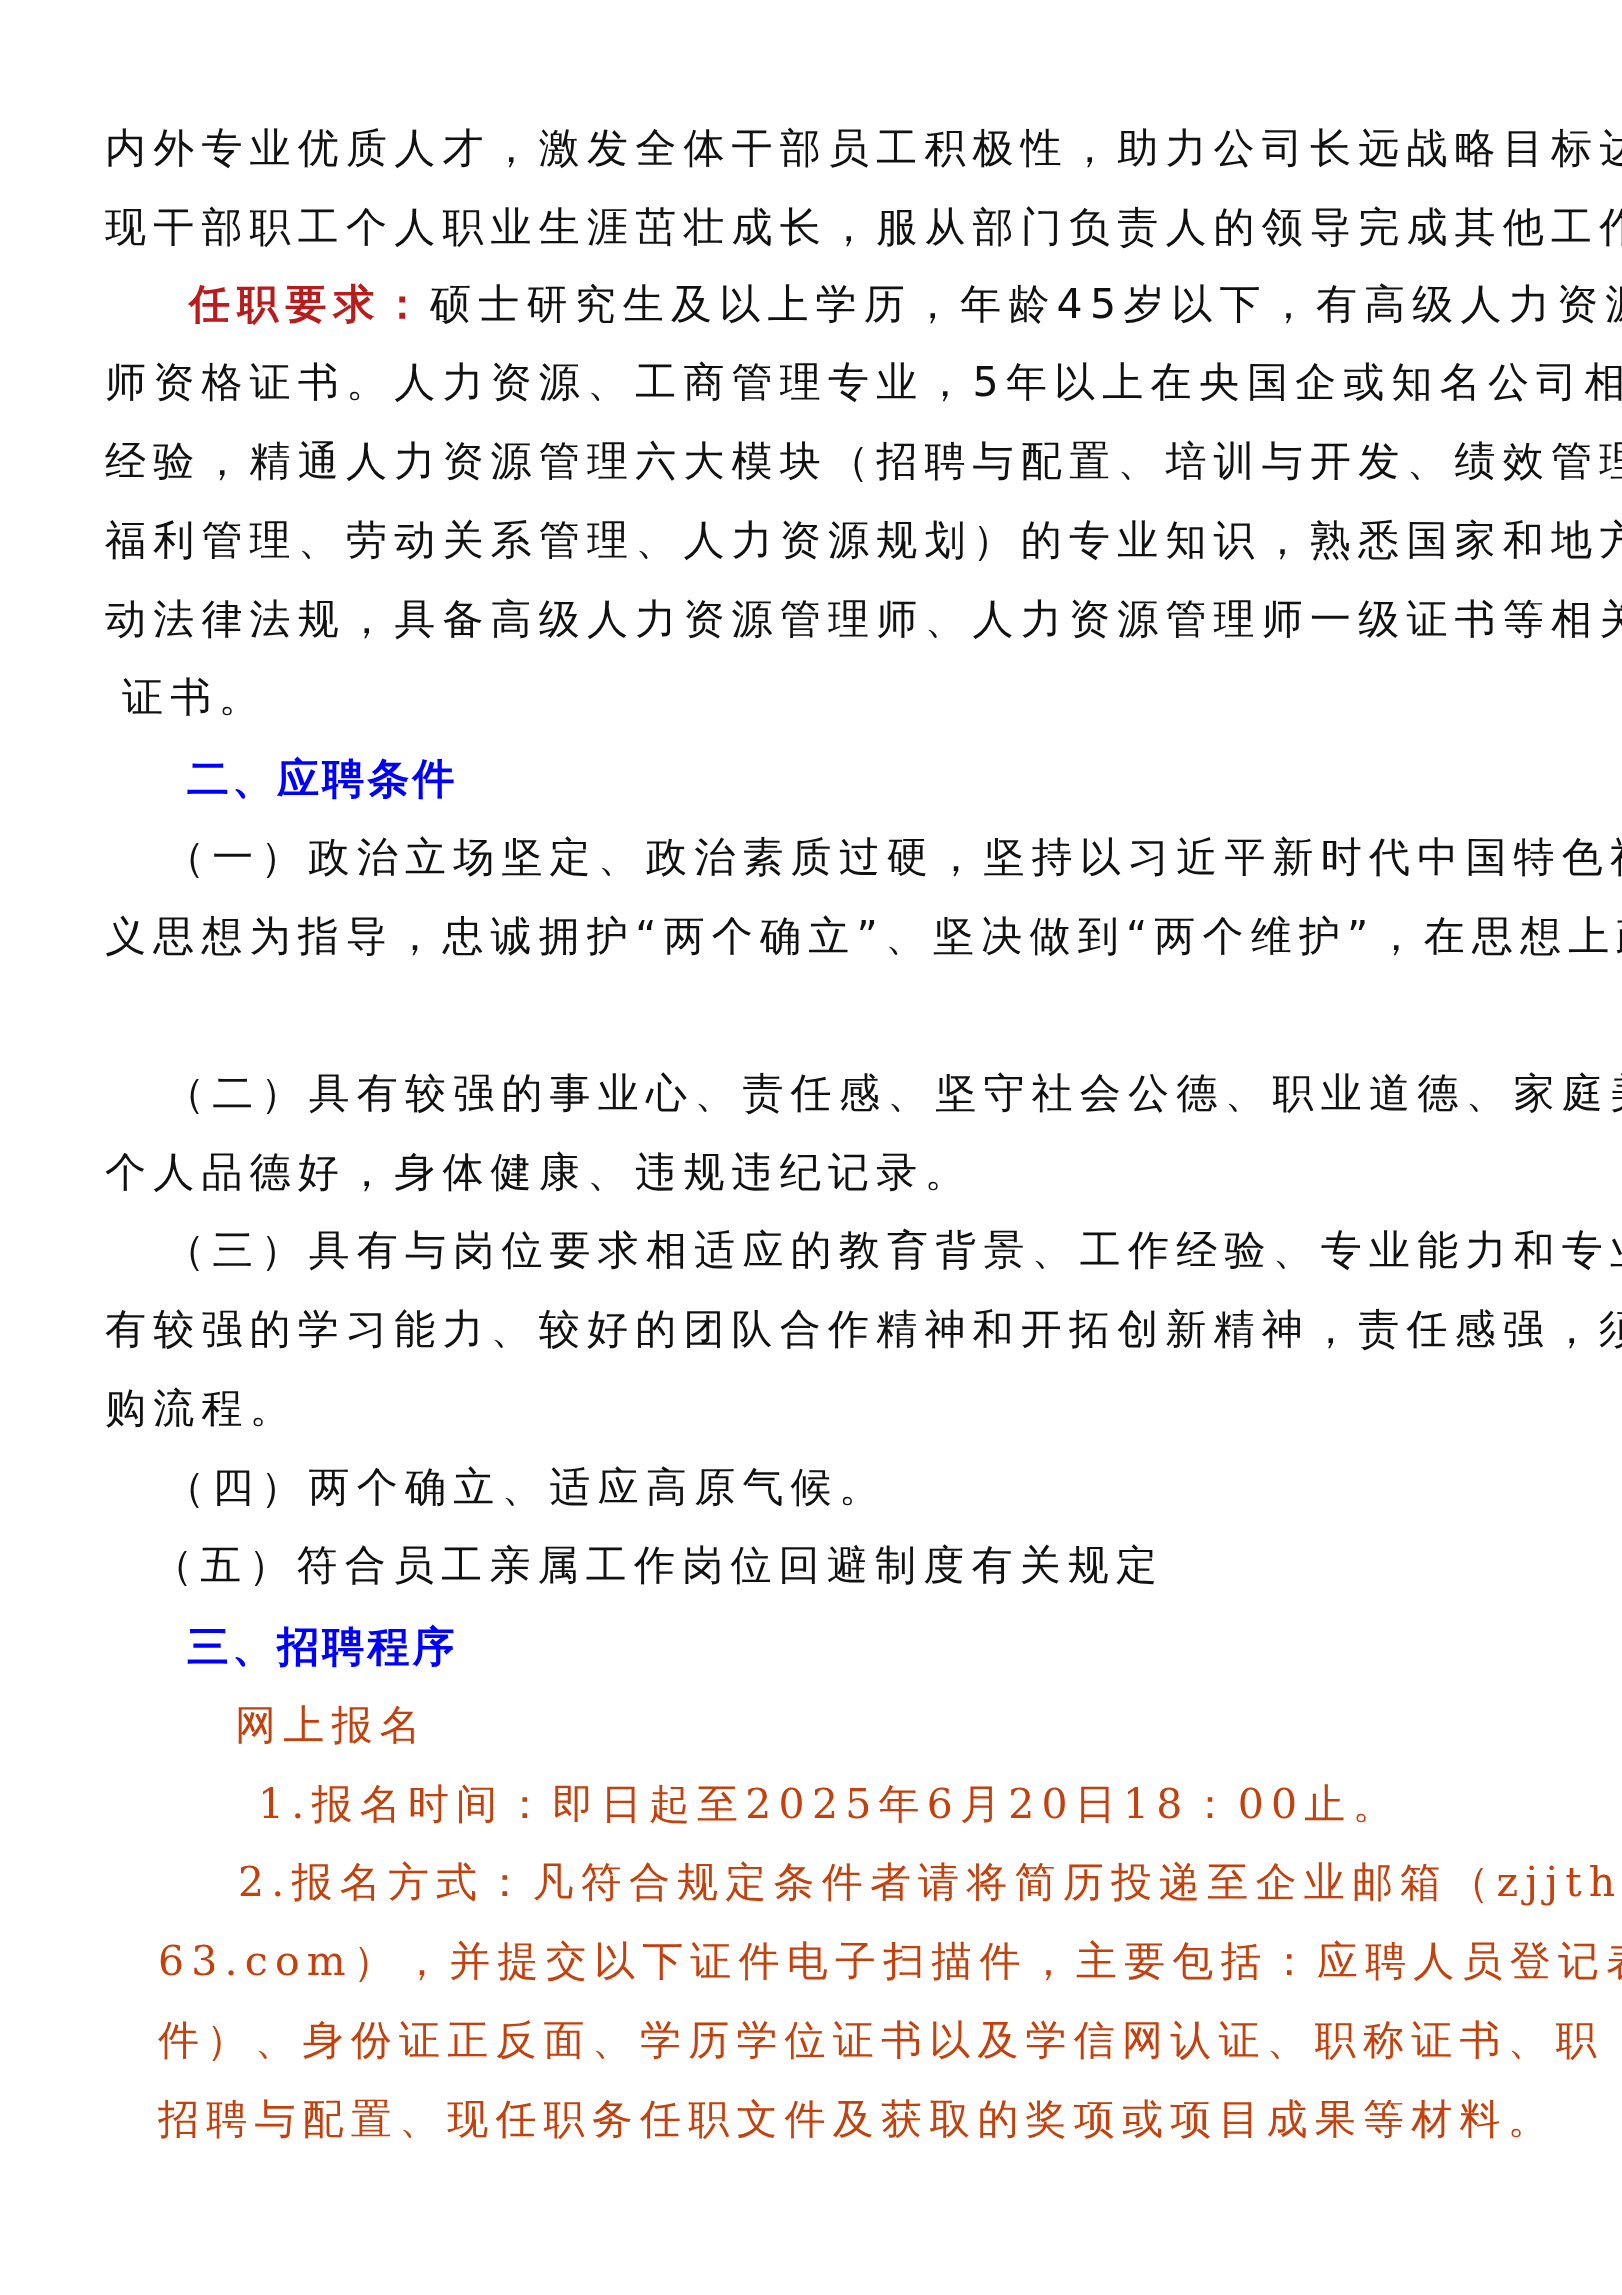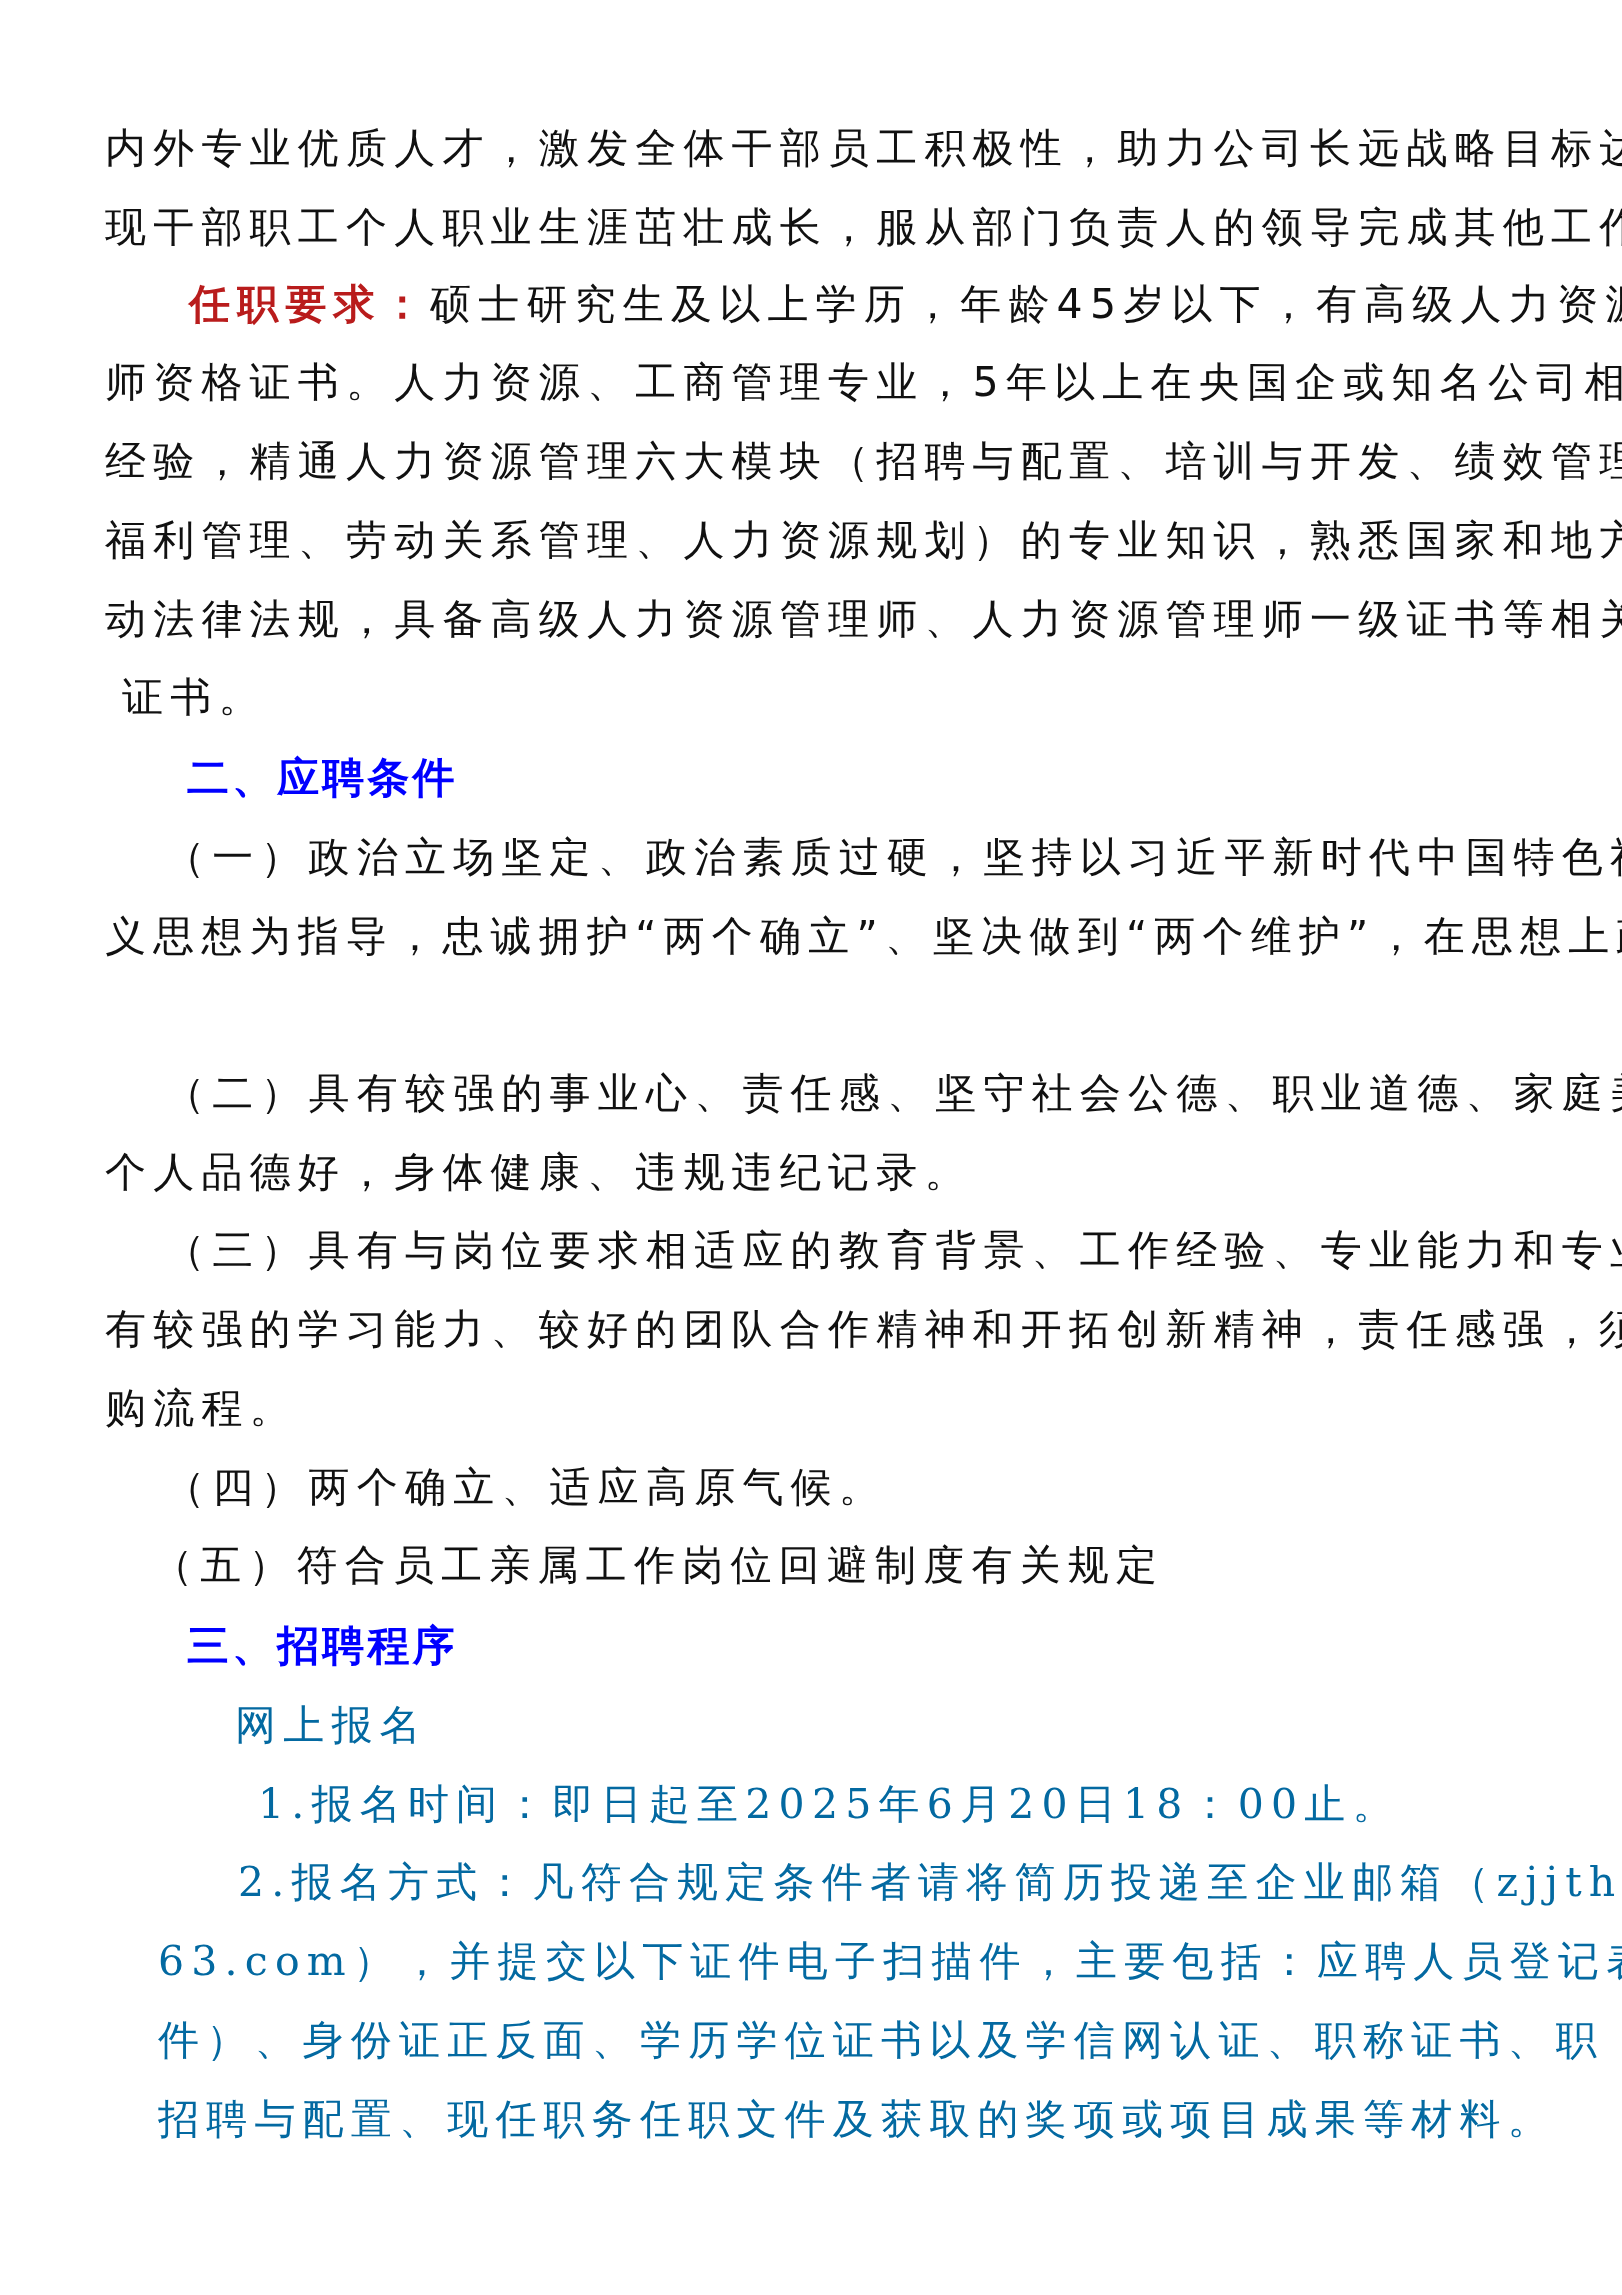"二、应聘条件" .heading { font-family: Liberation Serif, serif -> Liberation Sans, sans-serif }
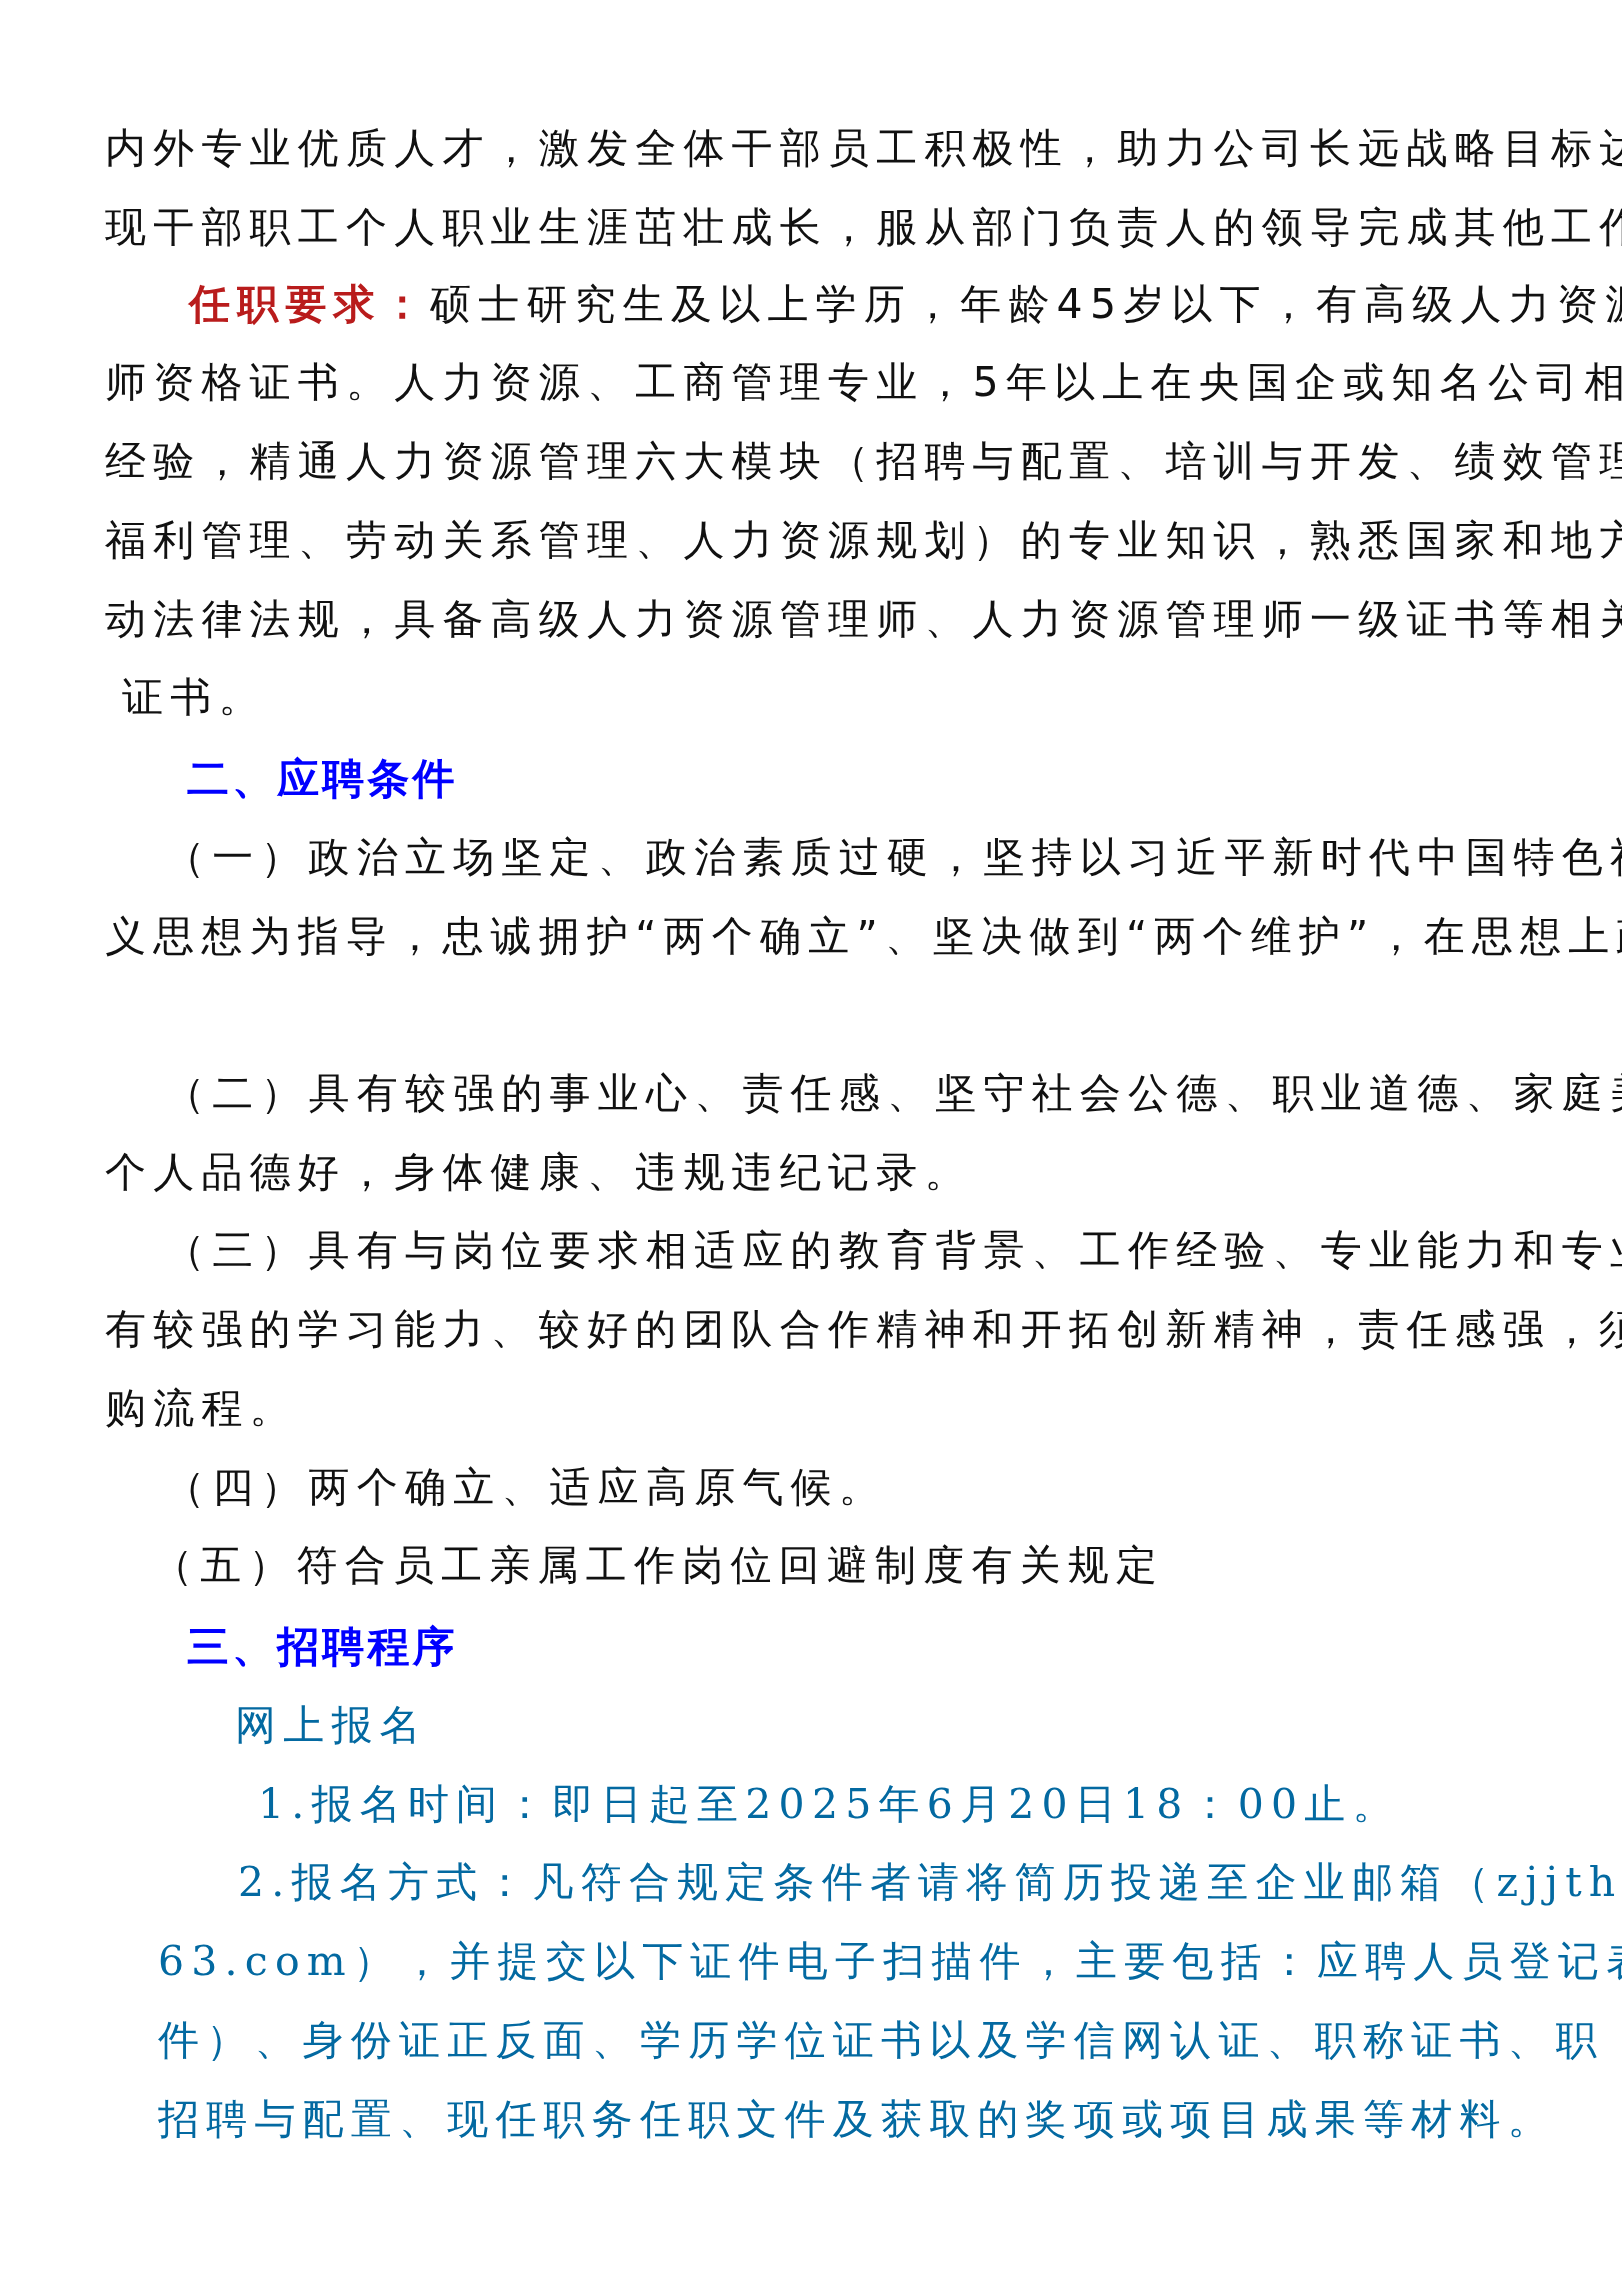"网上报名" .serif { color: #0369a1 -> #c2410c }
